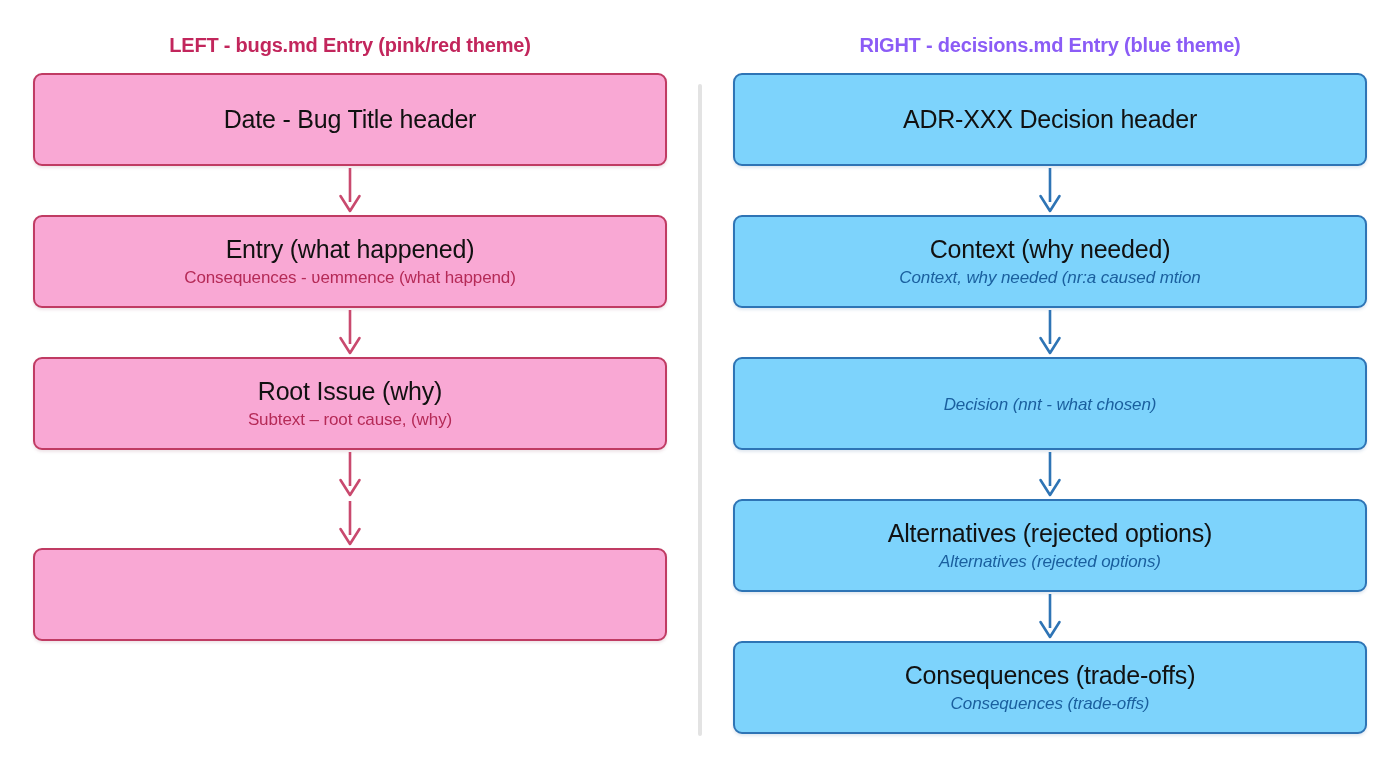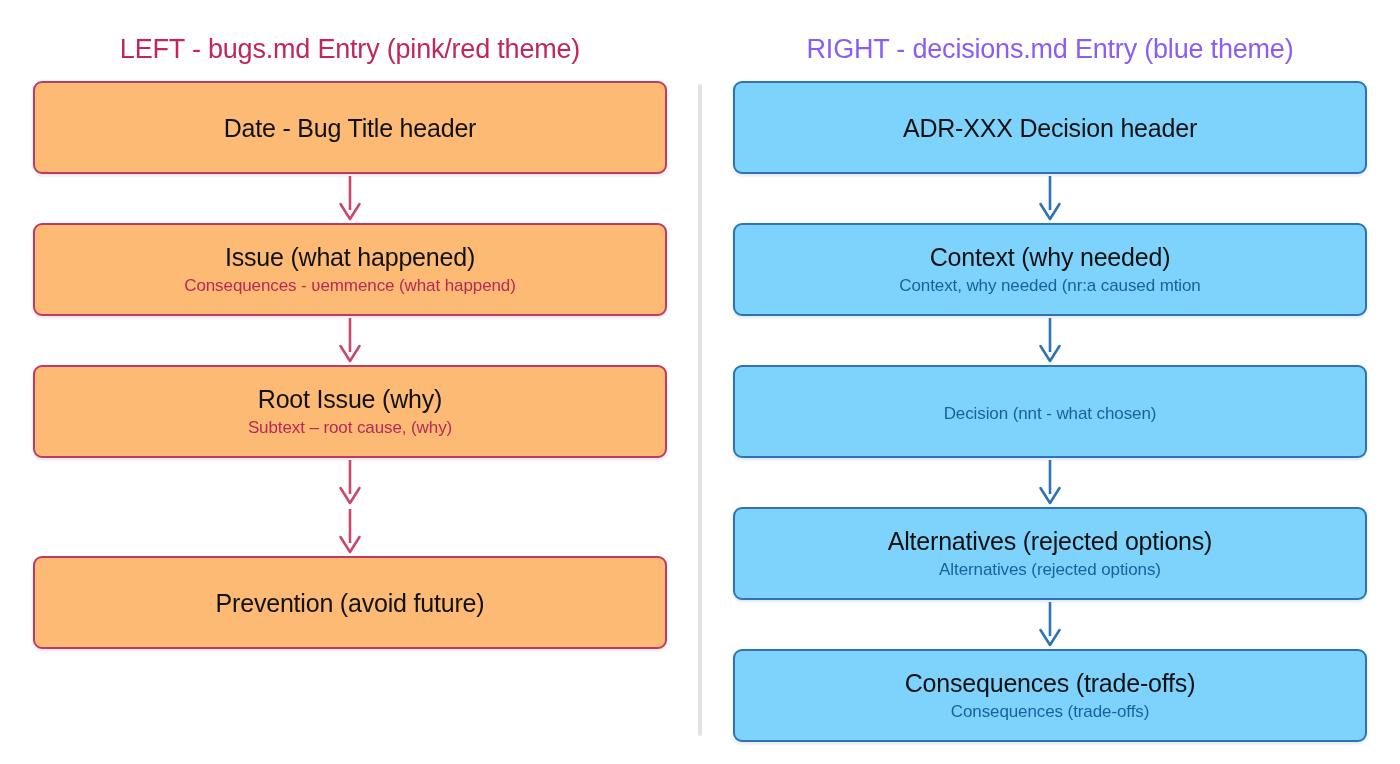"LEFT - bugs.md Entry (pink/red" .col-title { font-size: 27px -> 20px; font-weight: normal -> bold }
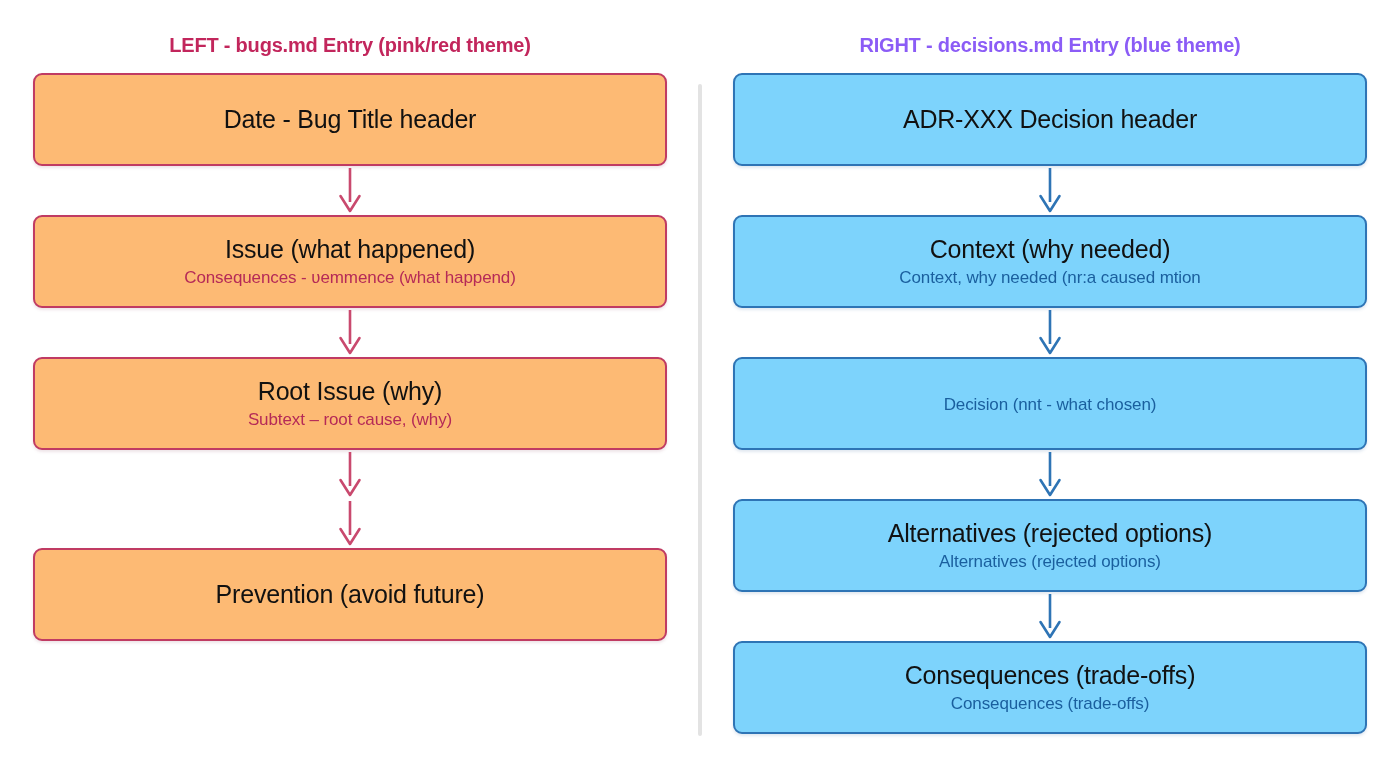"Date - Bug Title header" .col-left .node { background: #fdba74 -> #f9a8d4 }
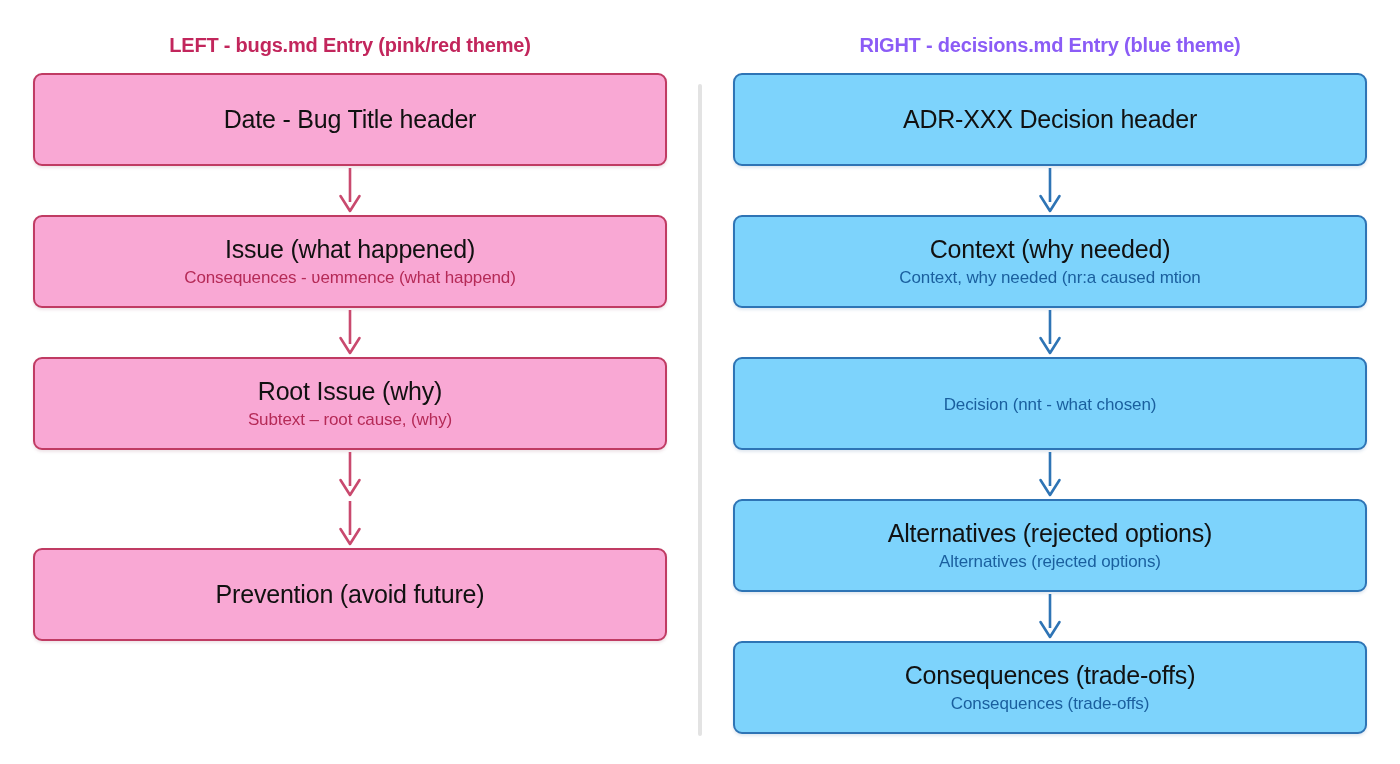"Issue (what happened)" div.node-title { text: Issue -> Entry }
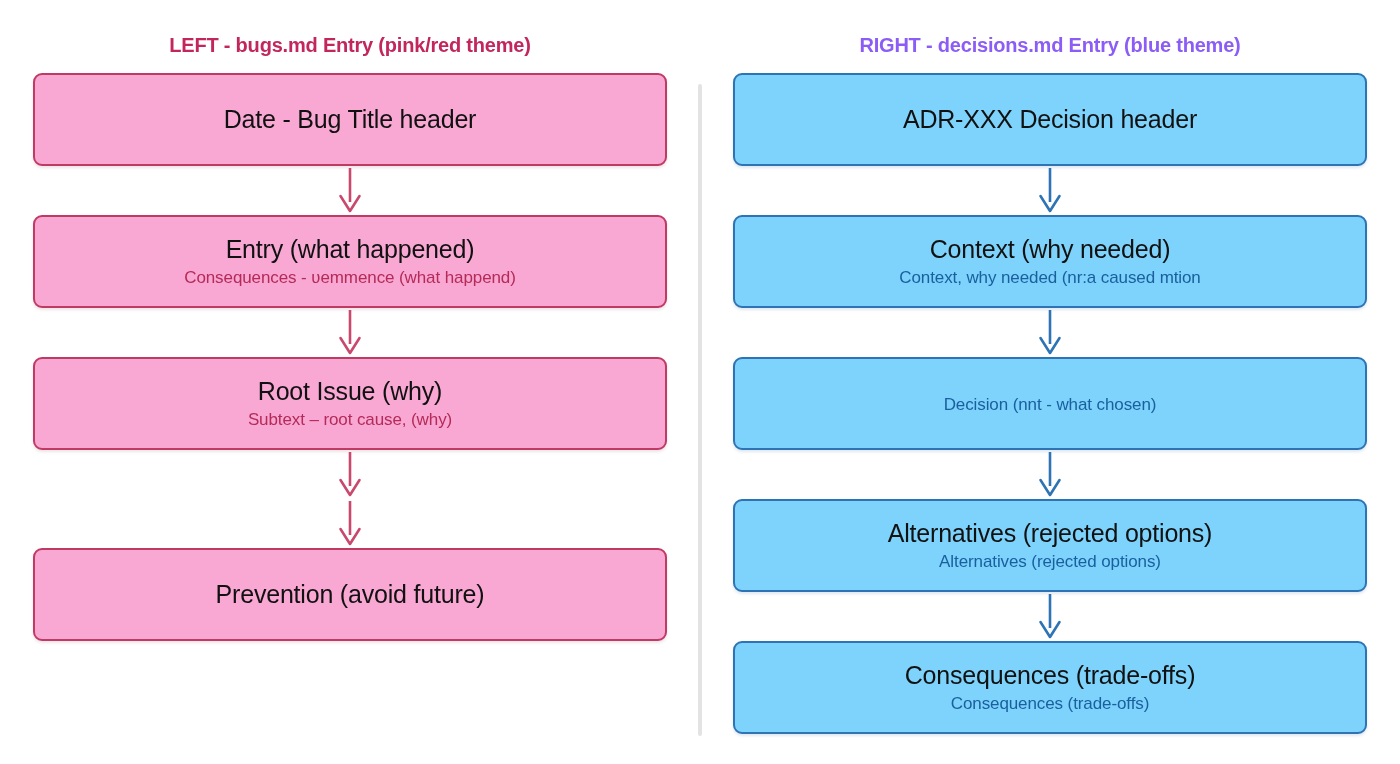"Context, why needed (nr:a caused" .col-right .node-sub { font-style: none -> italic }
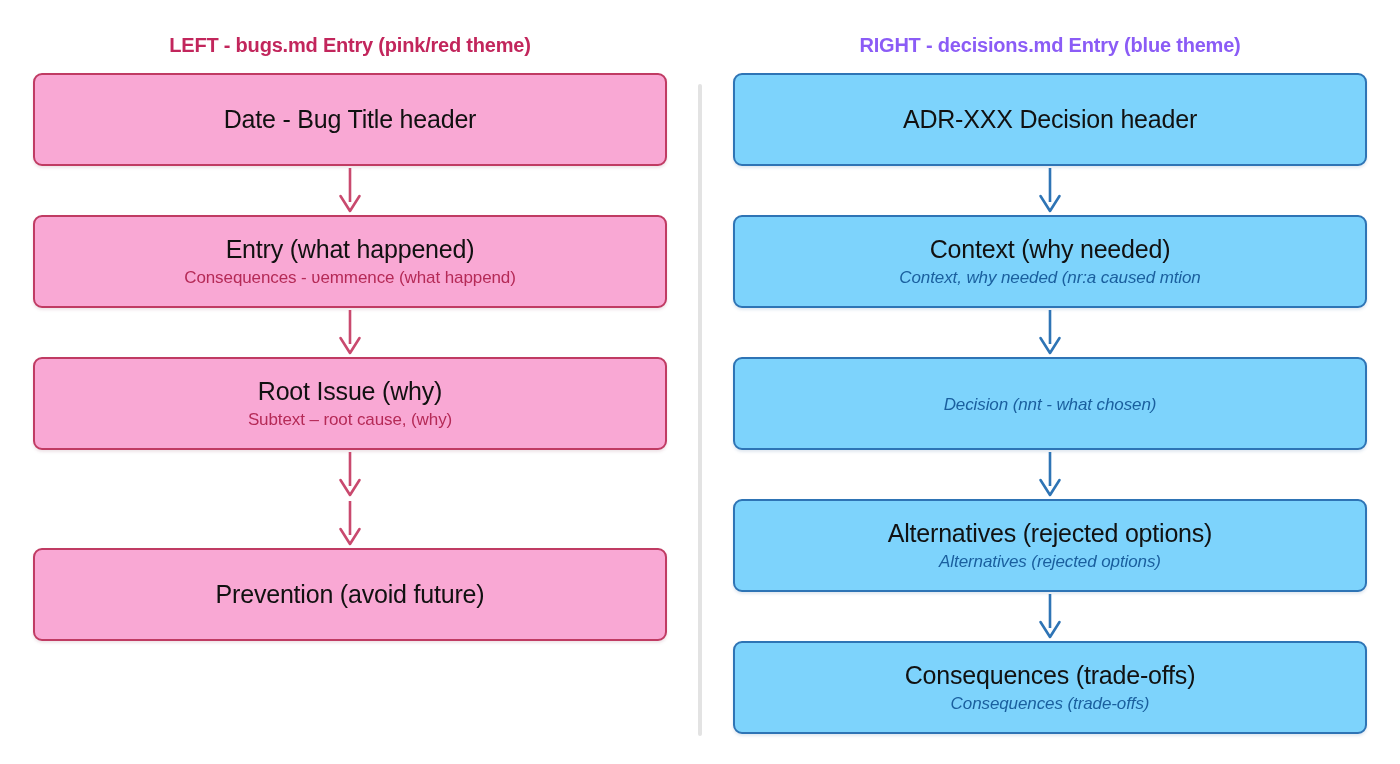"Prevention (avoid future)" div.node-title { html: <div>Prevention (avoid future)</div> -> none }
